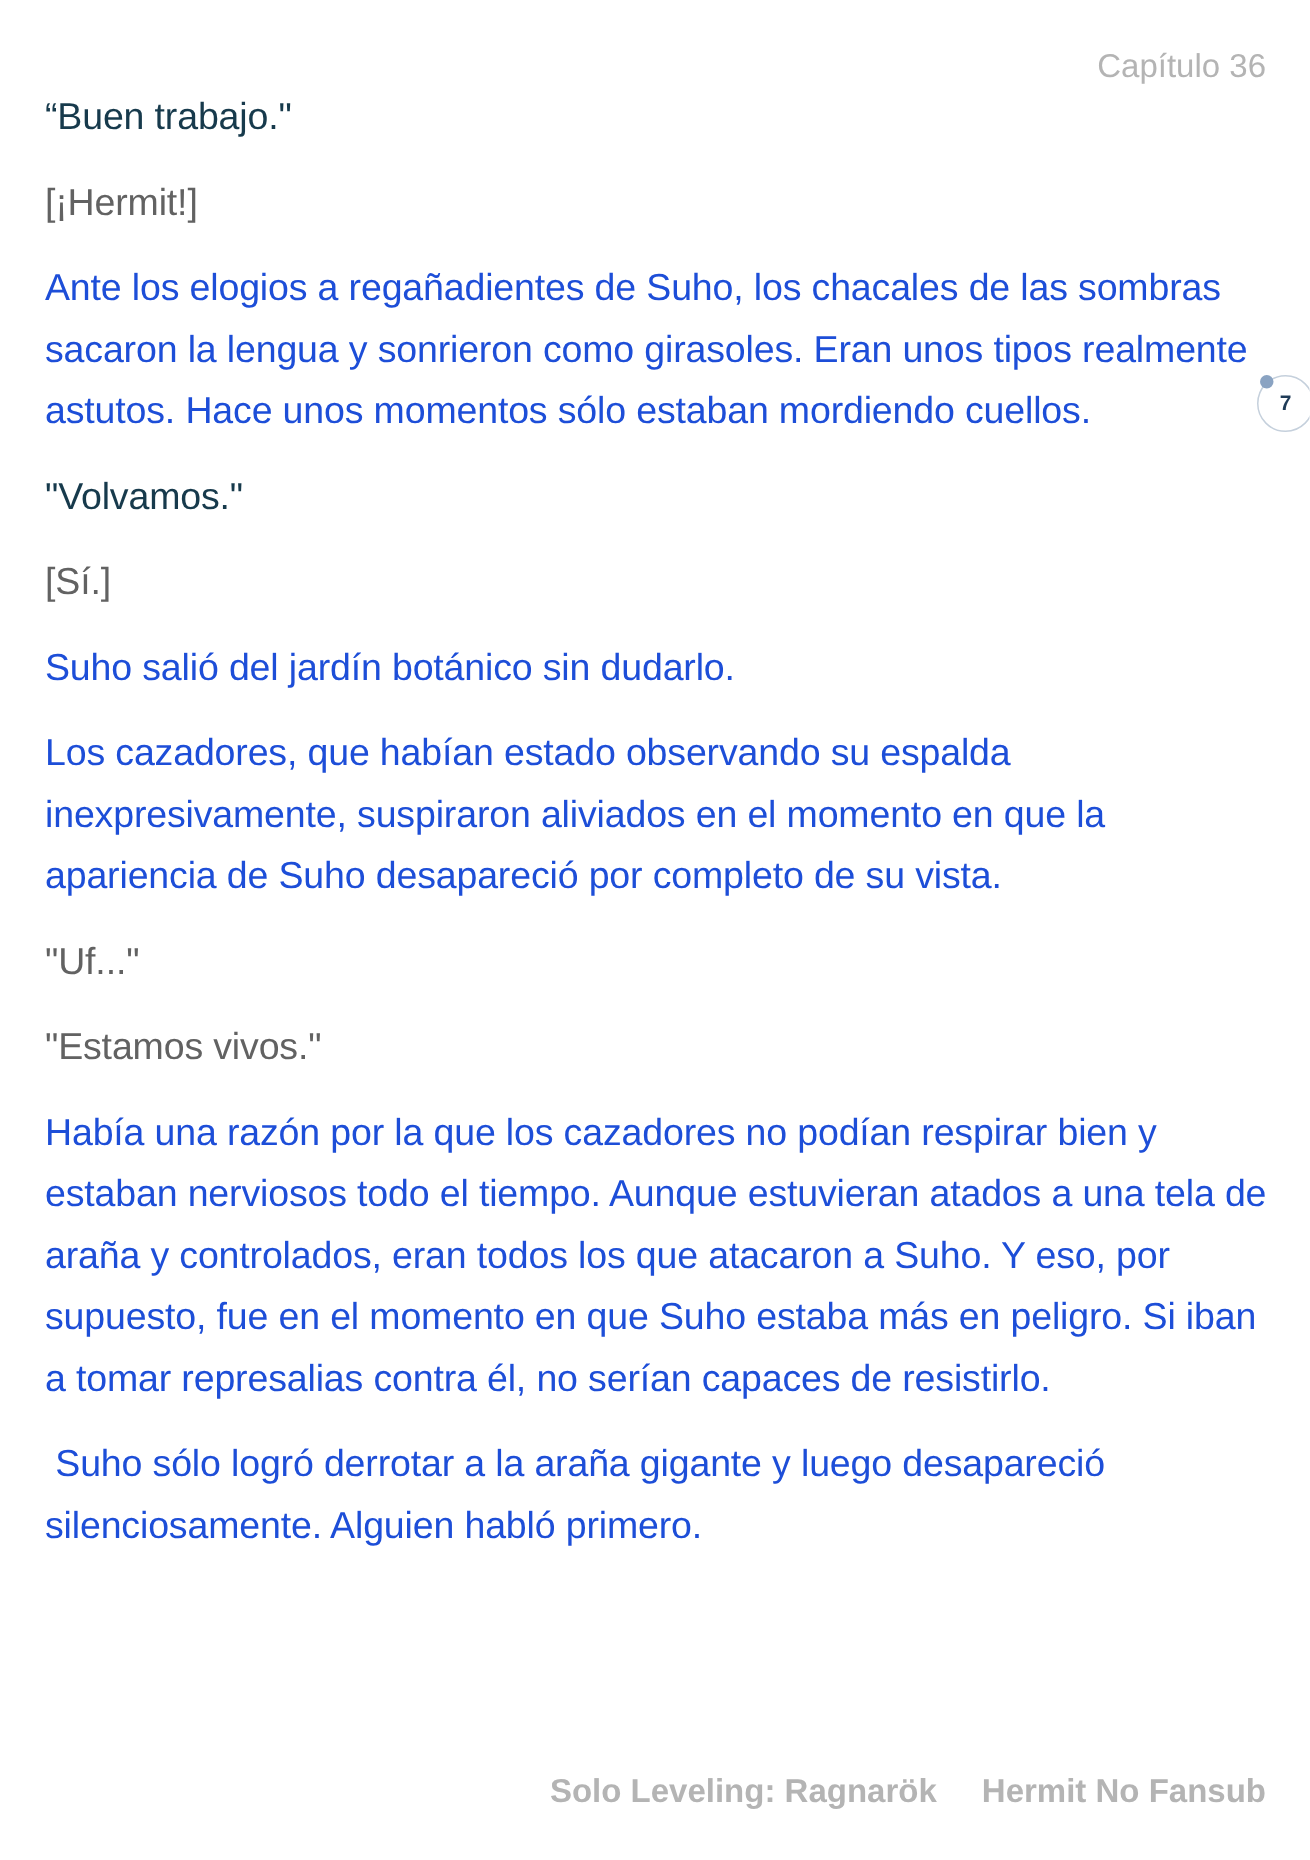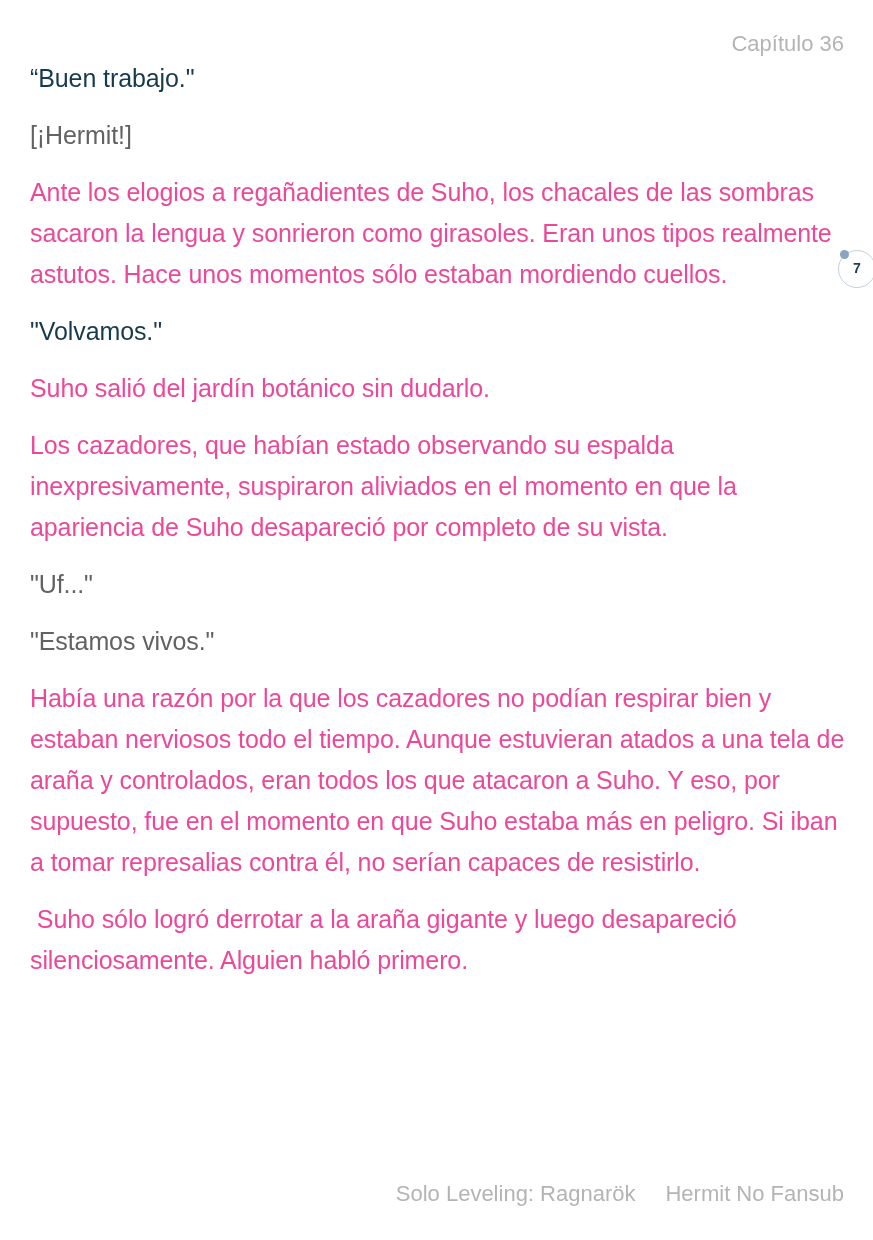"Ante los elogios a regañadientes" p { color: #ec4899 -> #1d4ed8 }
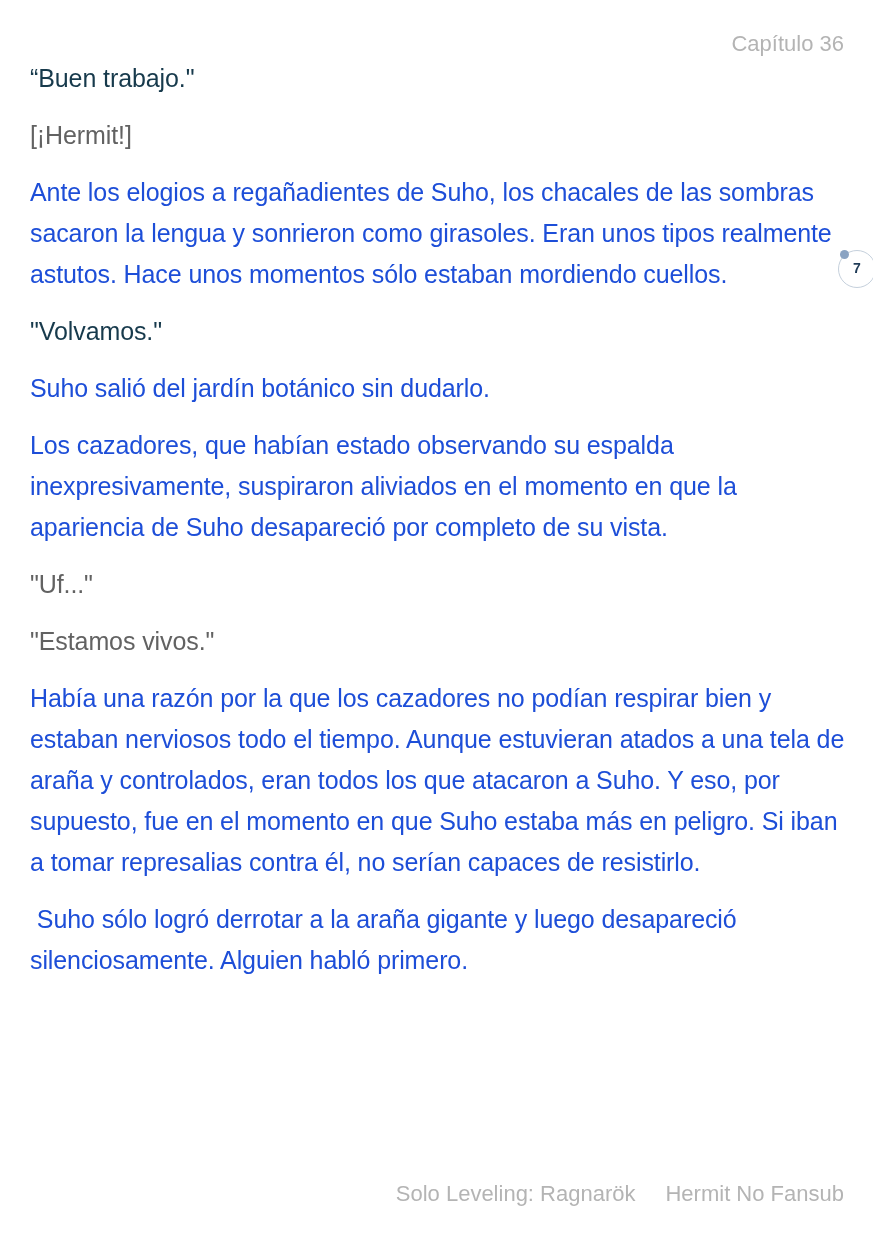"[Sí.]" p.muted { html: none -> <p>[Sí.]</p> }
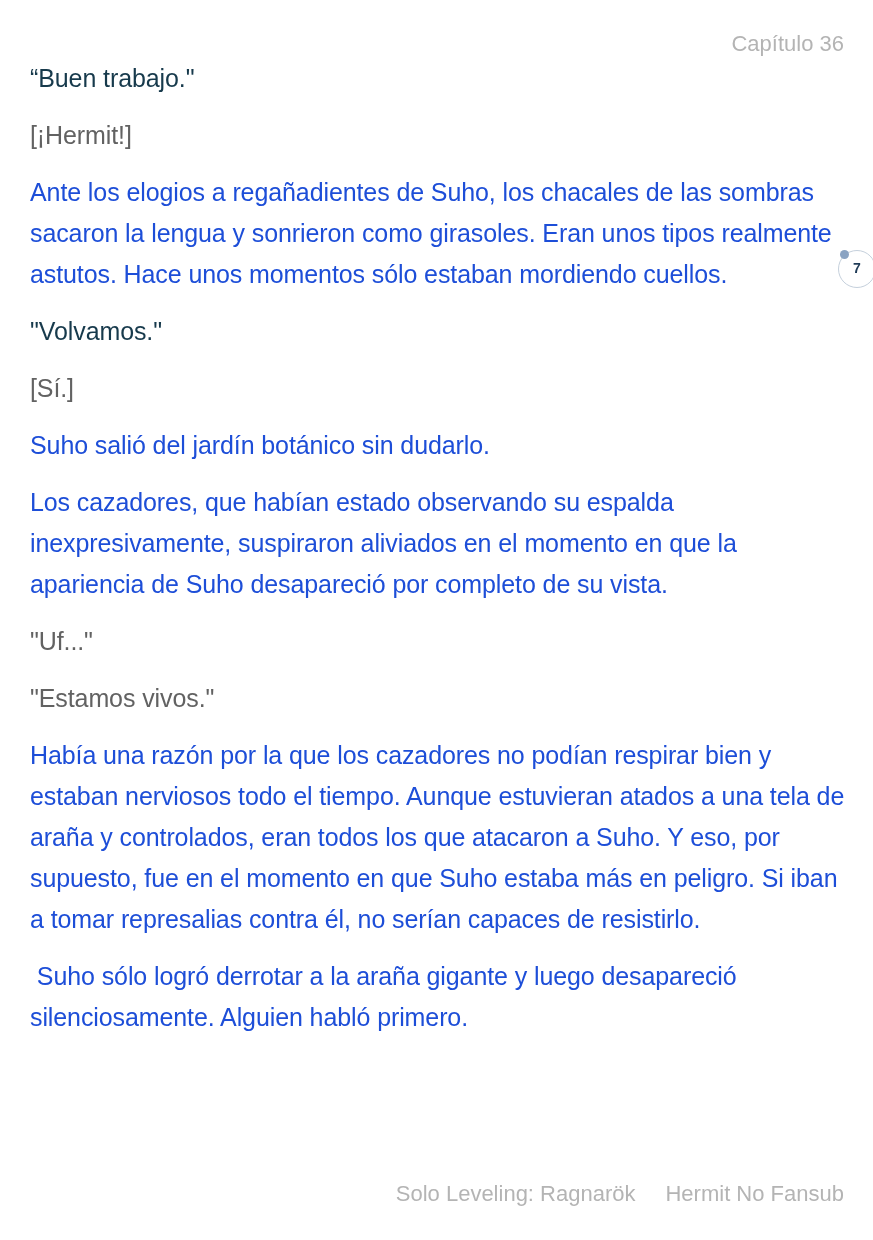"Solo Leveling: Ragnarök Hermit No" .footer { font-weight: none -> bold }
